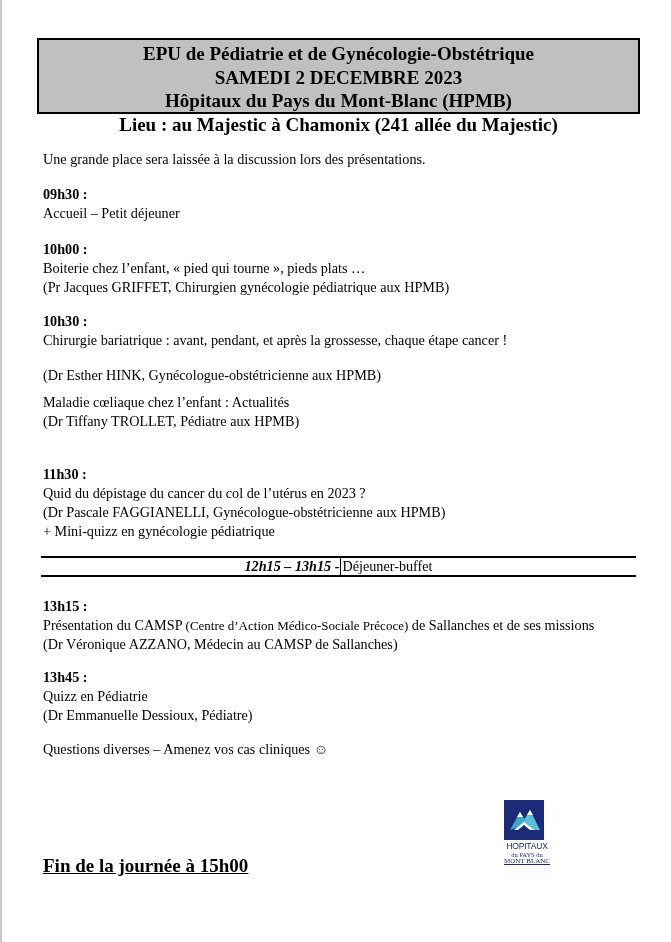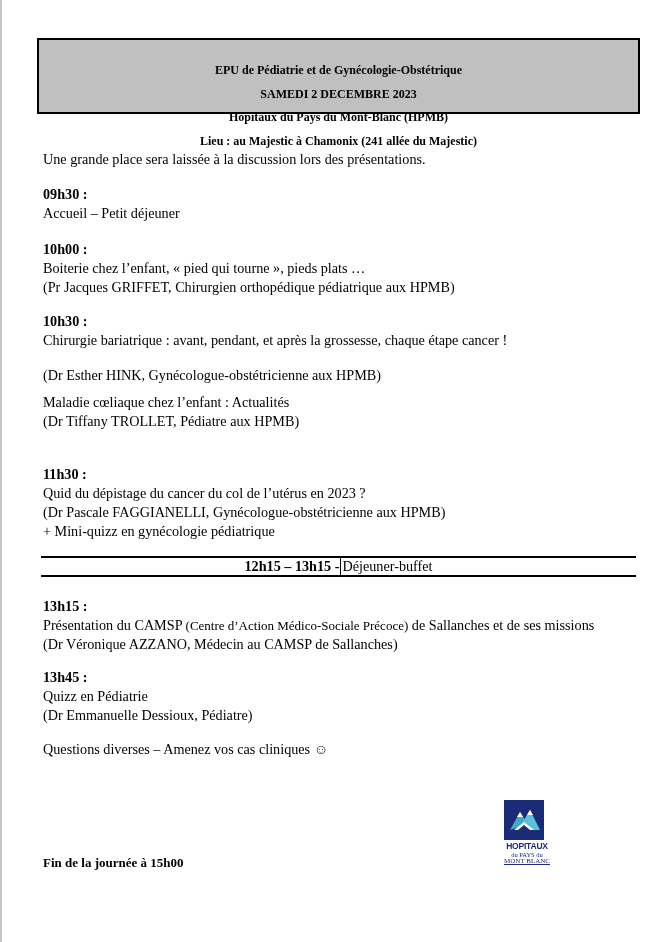"EPU de Pédiatrie et de" .header-box { font-size: 12px -> 19px; padding-top: 19px -> 2px }
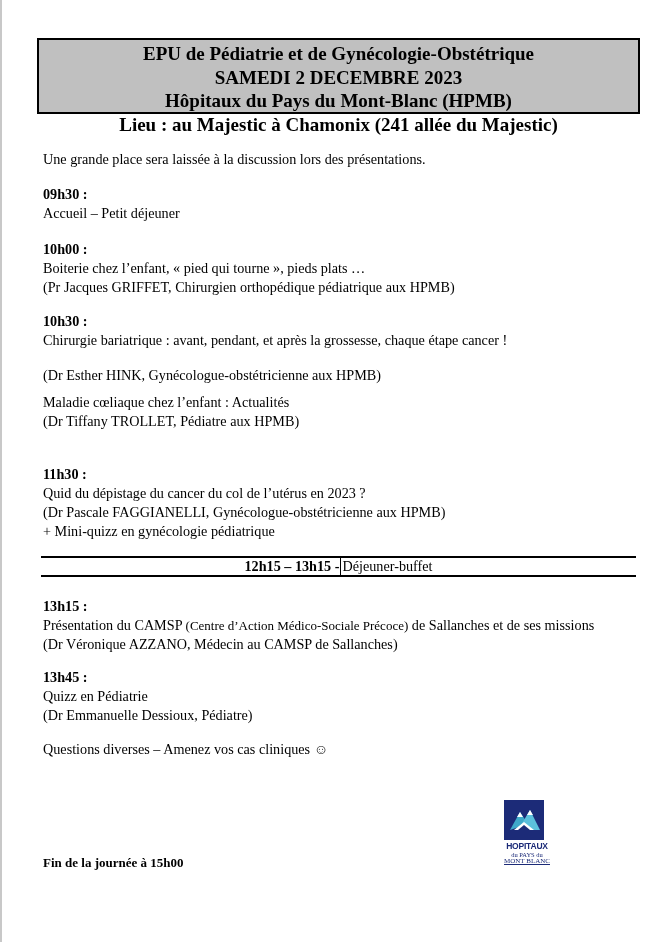"(Pr Jacques GRIFFET, Chirurgien" div.line { text: orthopédique -> gynécologie }
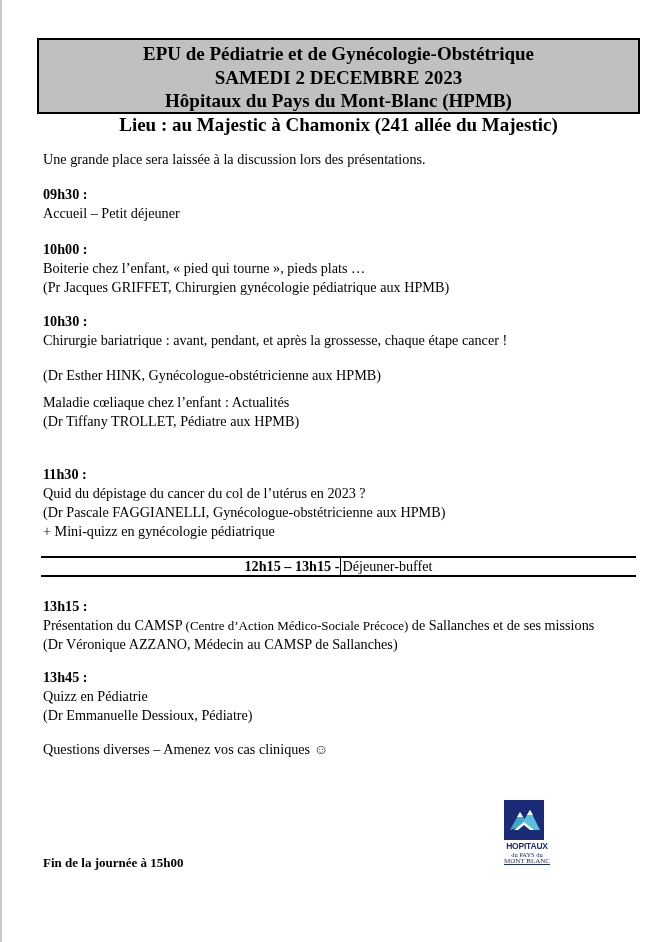"12h15 – 13h15 -" .lunch .lt { font-style: none -> italic }
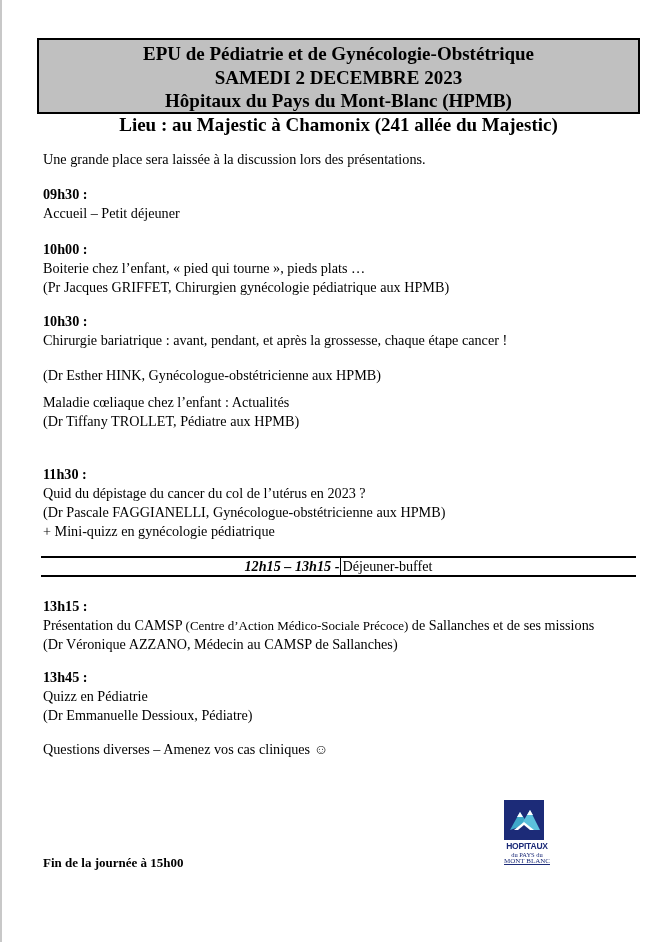"HOPITAUX" .logo .txt1 { font-weight: bold -> normal }
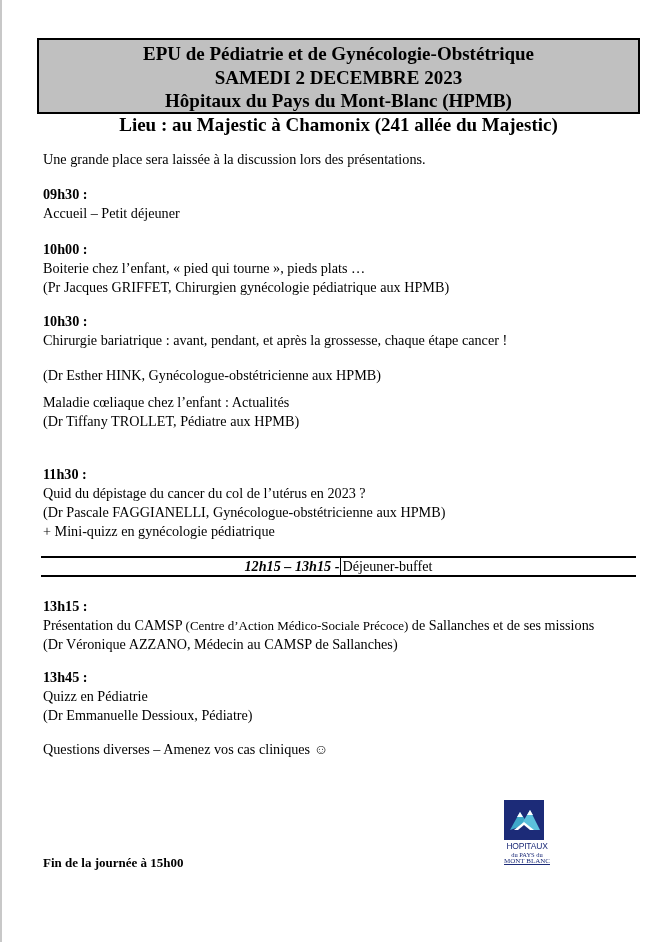"Fin de la journée à" .end { font-size: 13px -> 19px; text-decoration: none -> underline }
